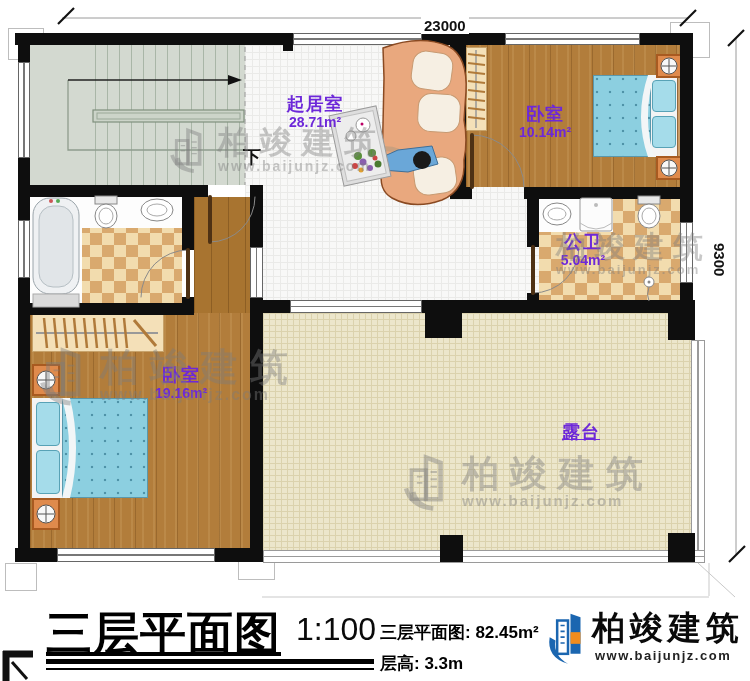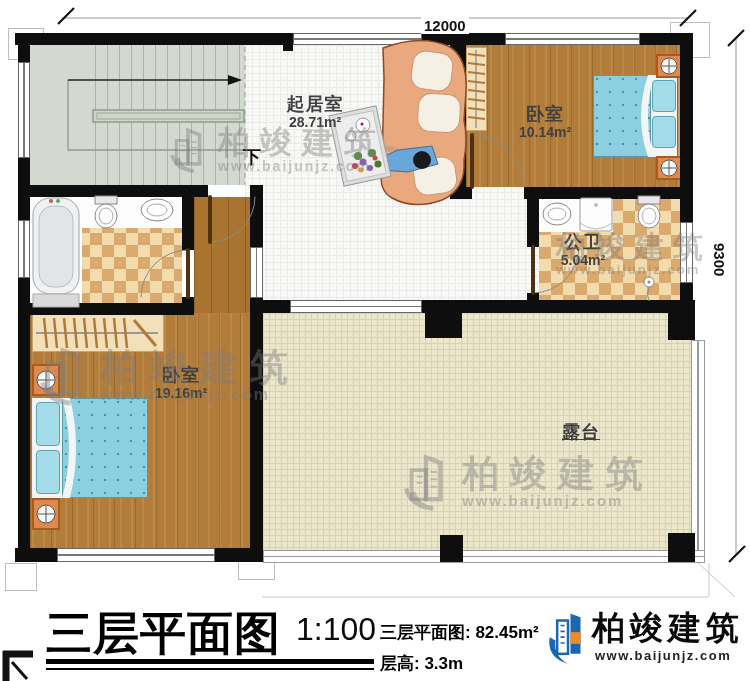"12000" div.dim-label { text: 12000 -> 23000 }
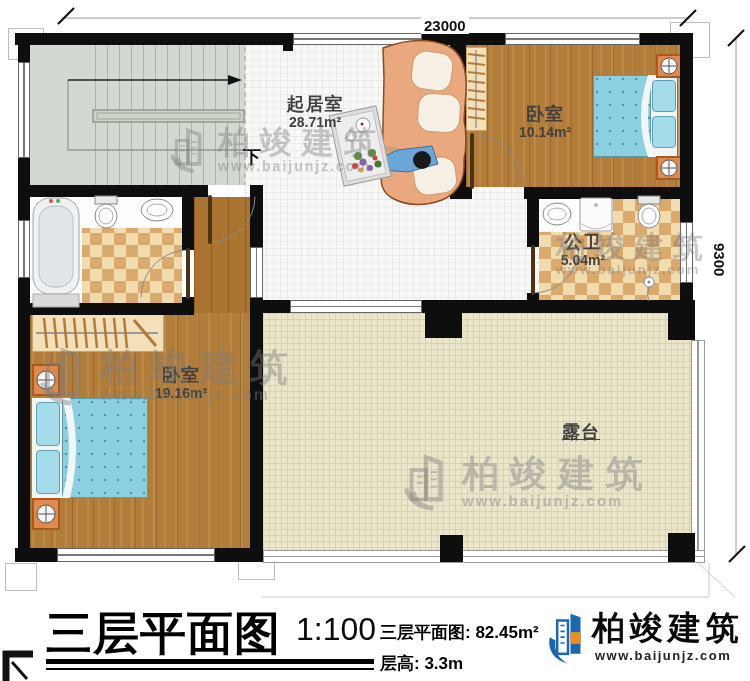"起居室" .room-label { color: #404040 -> #6d28d9 }
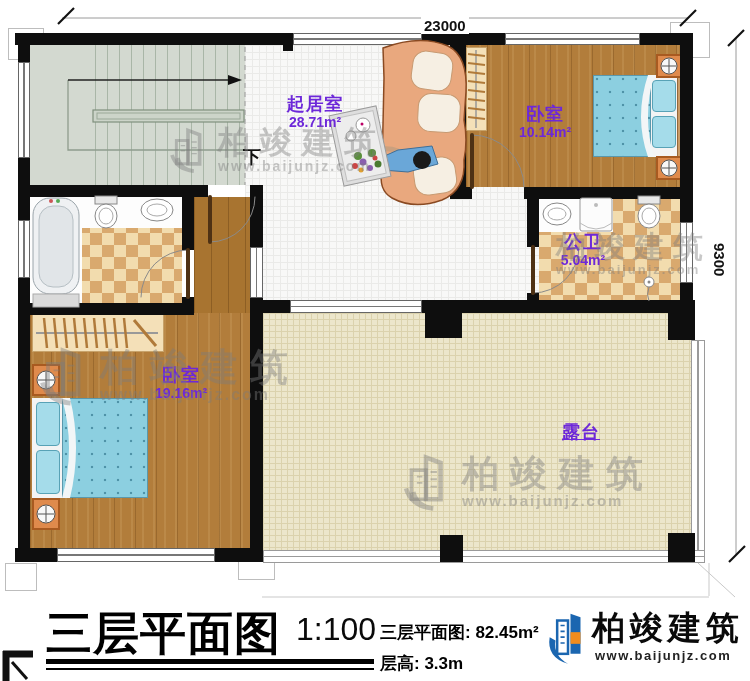"三层平面图" .ft-title { text-decoration: none -> underline }
